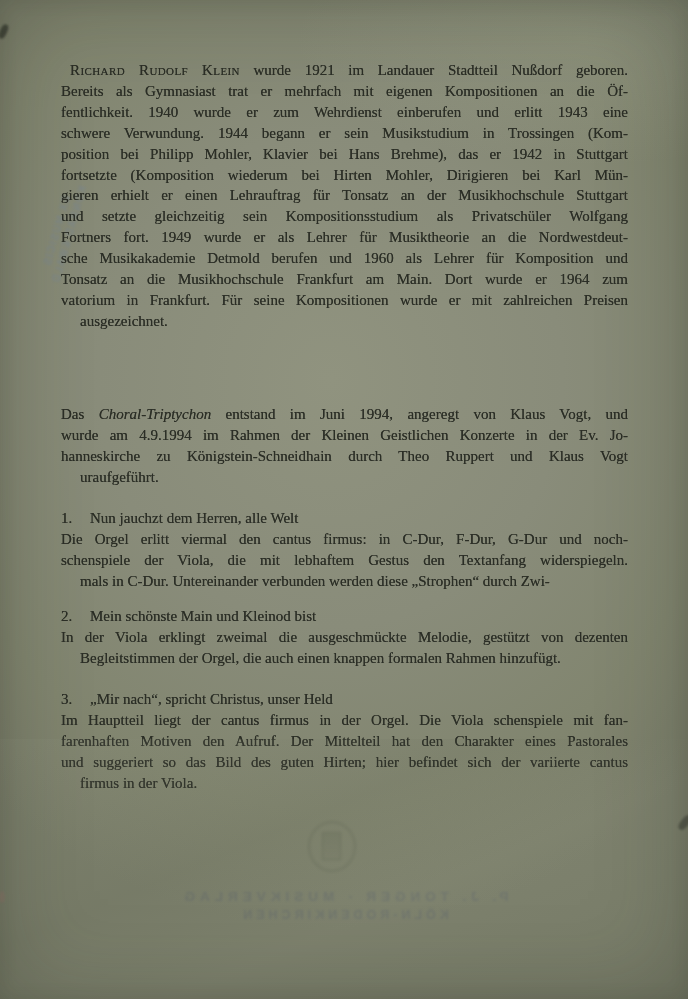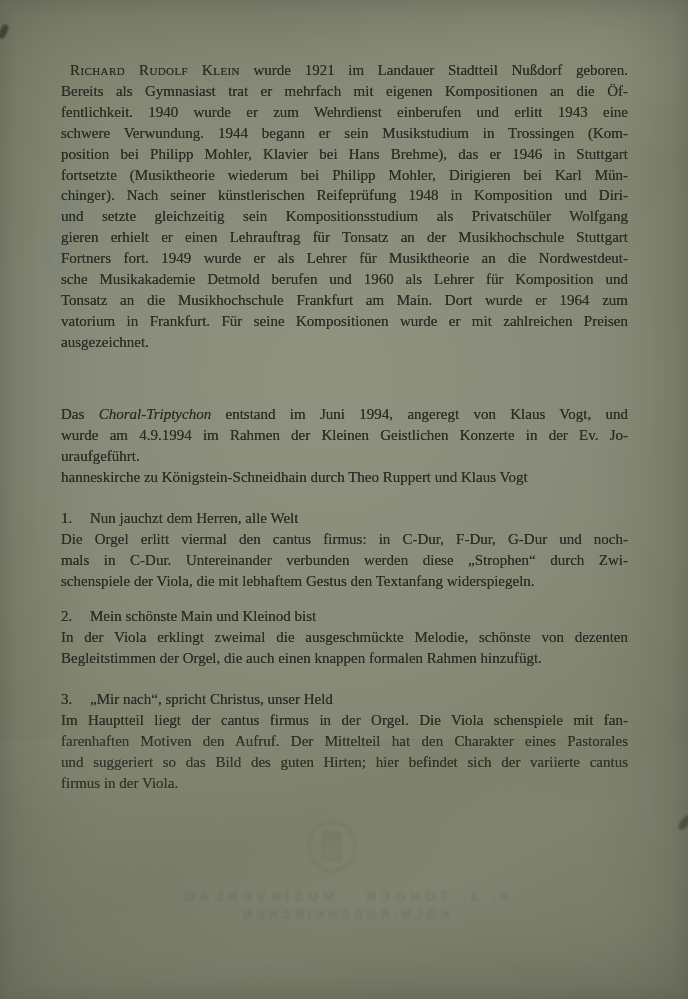"position bei Philipp Mohler, Klavier" div.pl { text: 1946 -> 1942 }
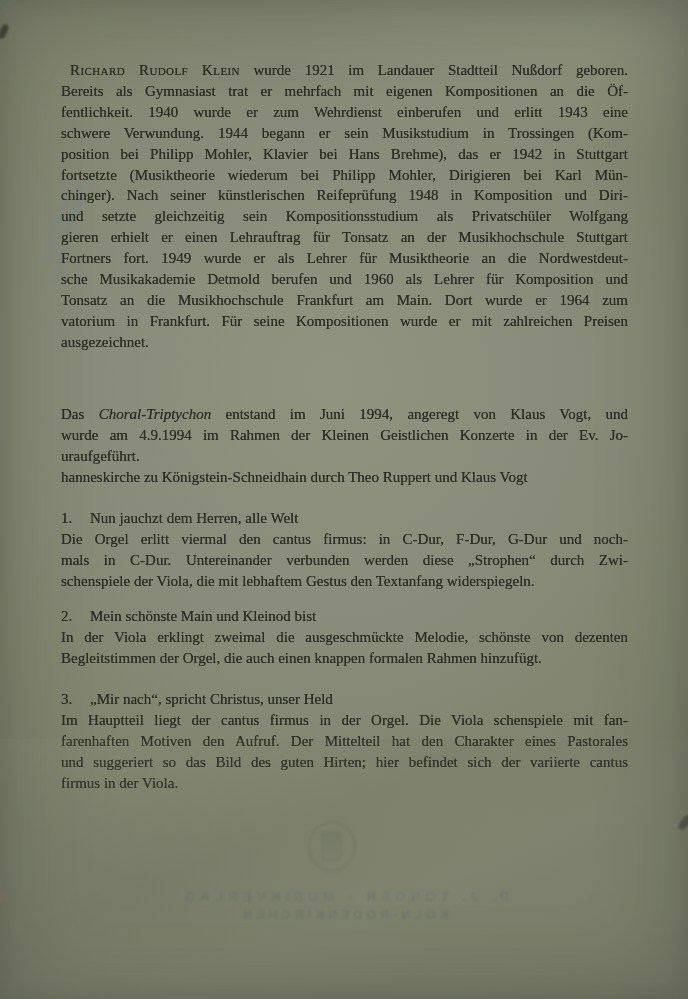"fortsetzte (Musiktheorie wiederum bei" div.pl { text: Musiktheorie wiederum bei Philipp -> Komposition wiederum bei Hirten }
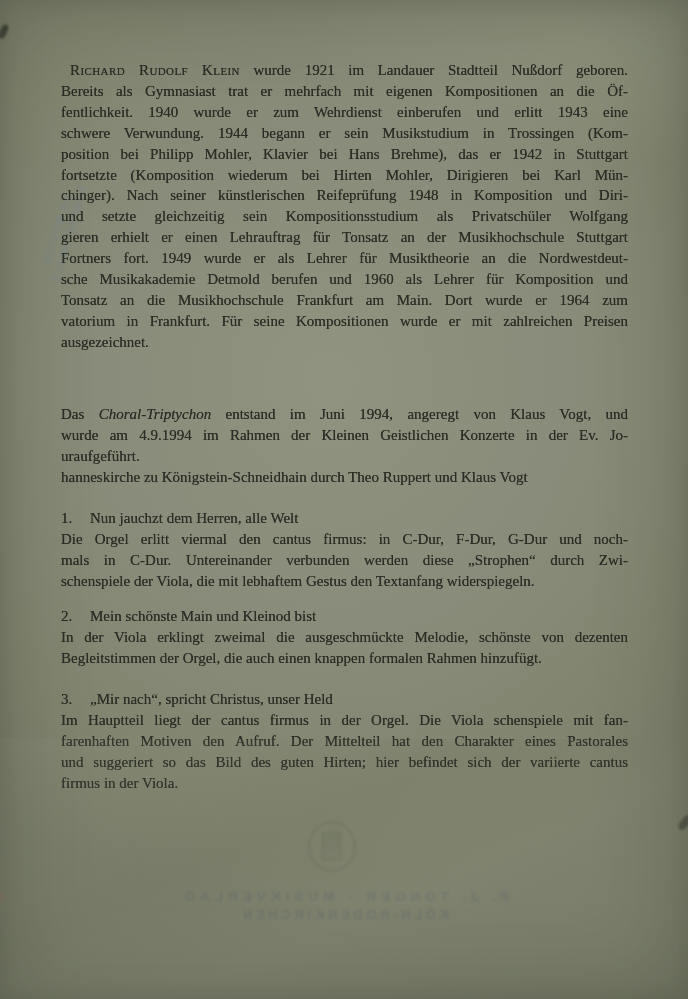"chinger). Nach seiner künstlerischen" div.pl { html: <div>chinger). Nach seiner künstlerischen Reifeprüfung 1948 in Komposition und Diri-</div> -> none }
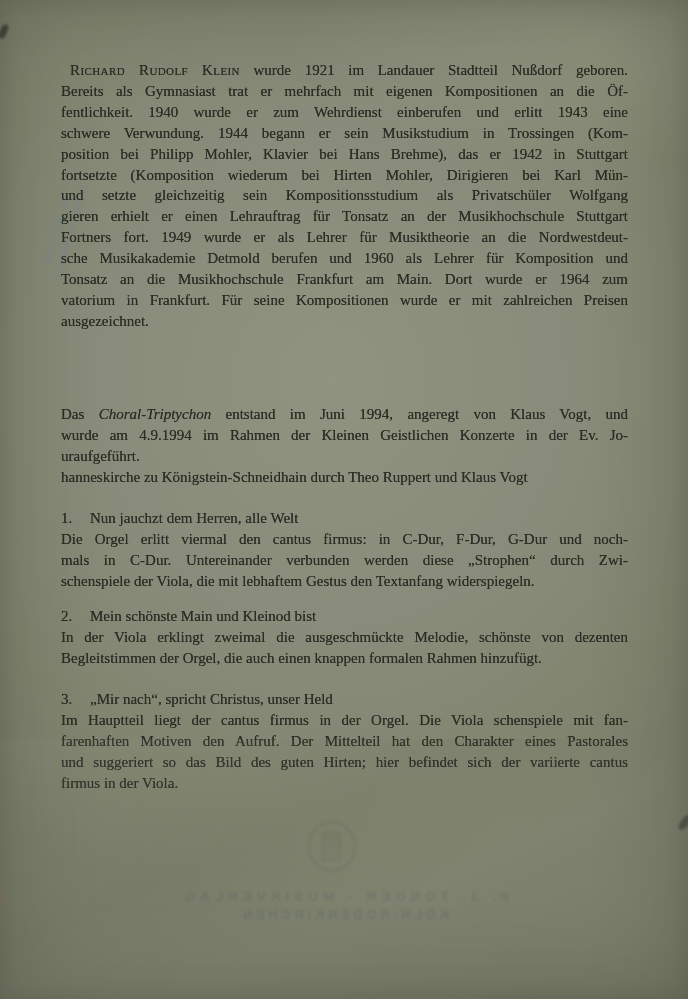"und setzte gleichzeitig sein" div.pl { order: before "gieren erhielt er einen Lehrauftrag" -> after "gieren erhielt er einen Lehrauftrag" }
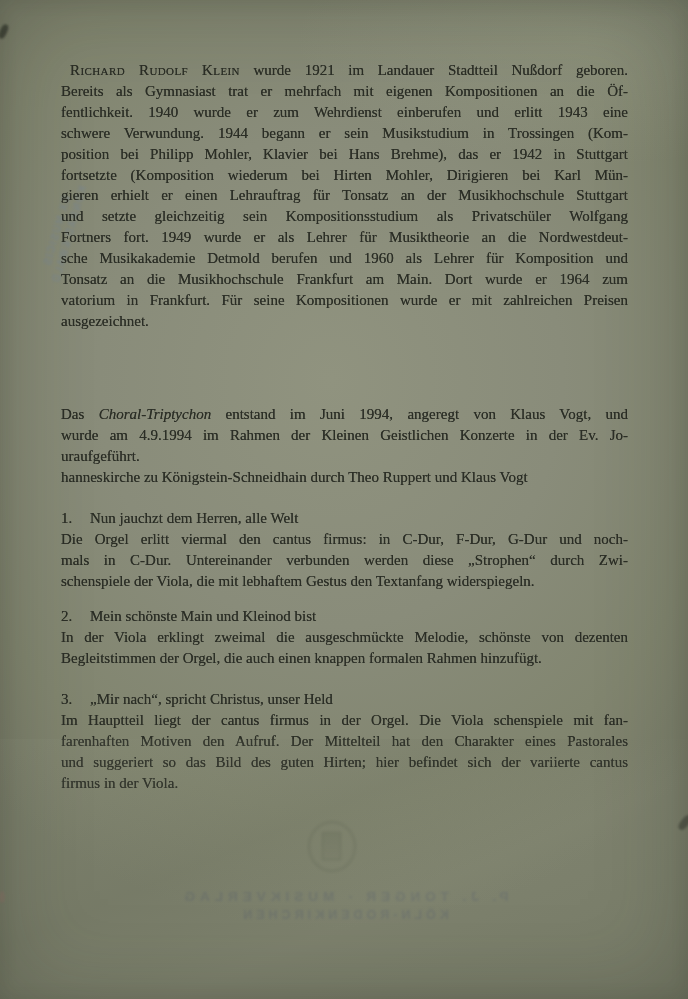"ausgezeichnet." .block .pl:last-child { margin-left: none -> 19px }
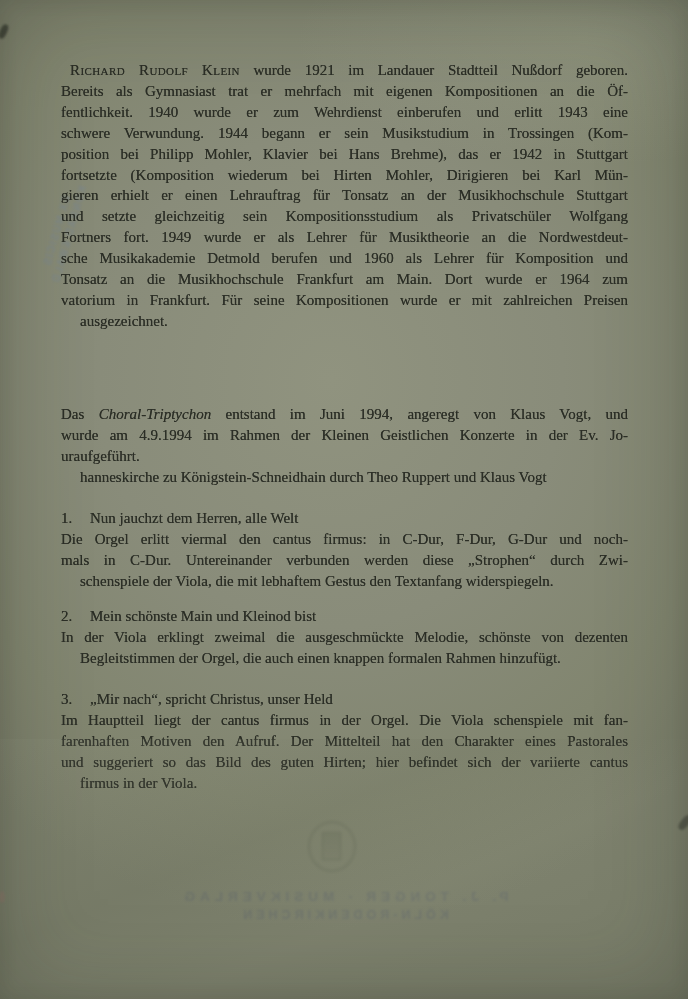"uraufgeführt." div.pl { order: before "hanneskirche zu Königstein-Schneidhain" -> after "hanneskirche zu Königstein-Schneidhain" }
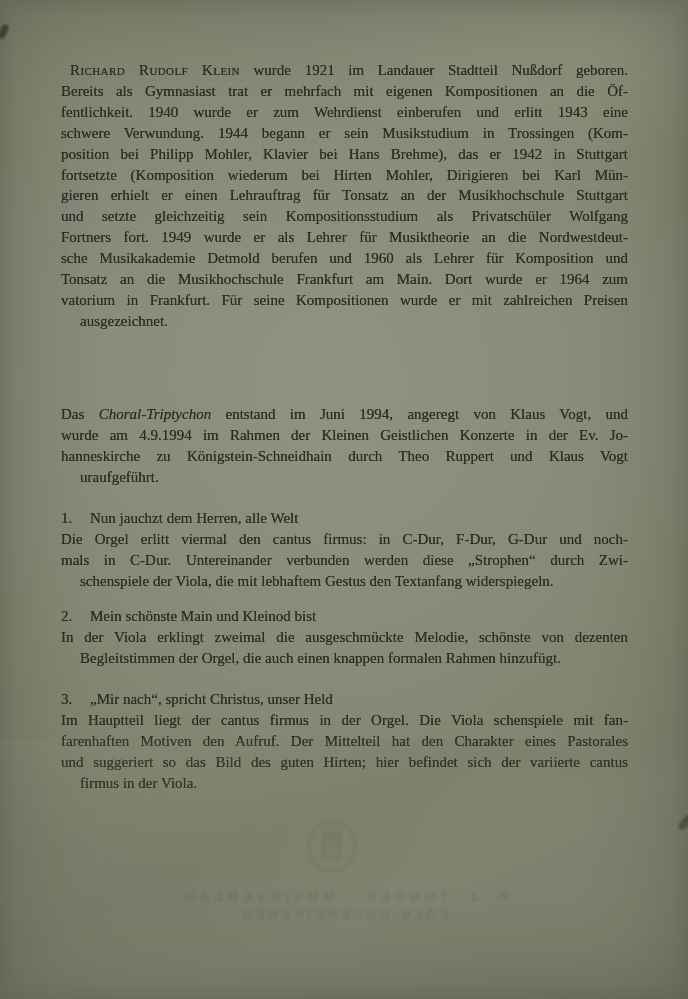"mals in C-Dur. Untereinander verbunden" div.pl { order: before "schenspiele der Viola, die mit" -> after "schenspiele der Viola, die mit" }
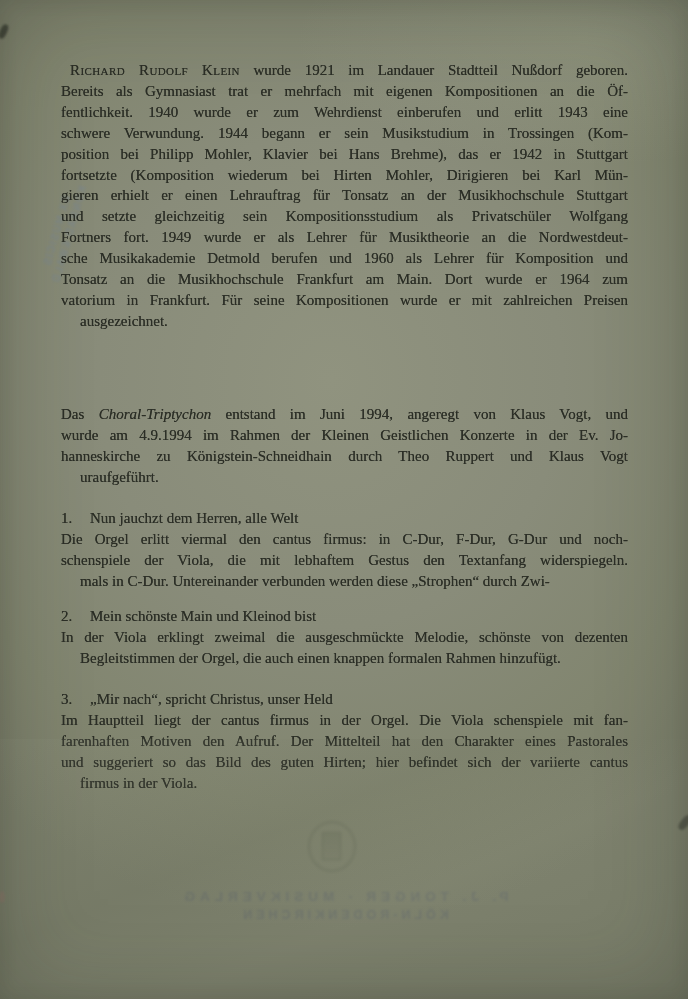"In der Viola erklingt zweimal" div.pl { text: schönste -> gestützt }
